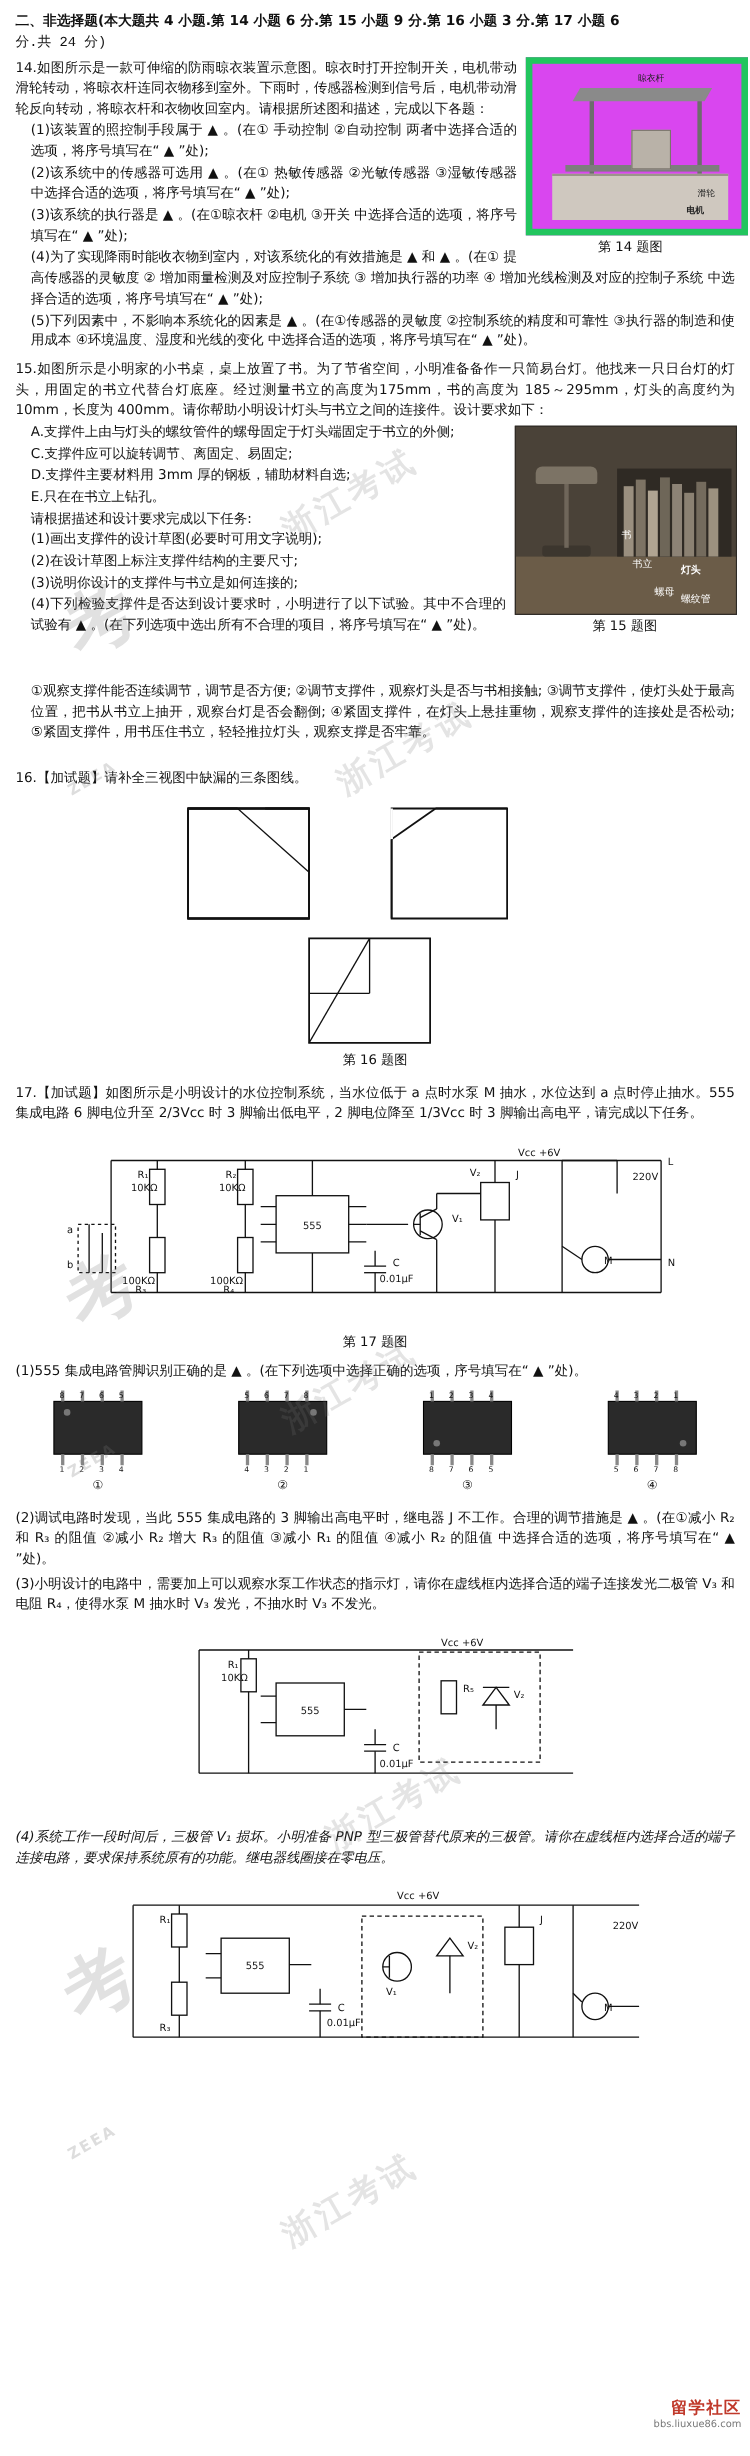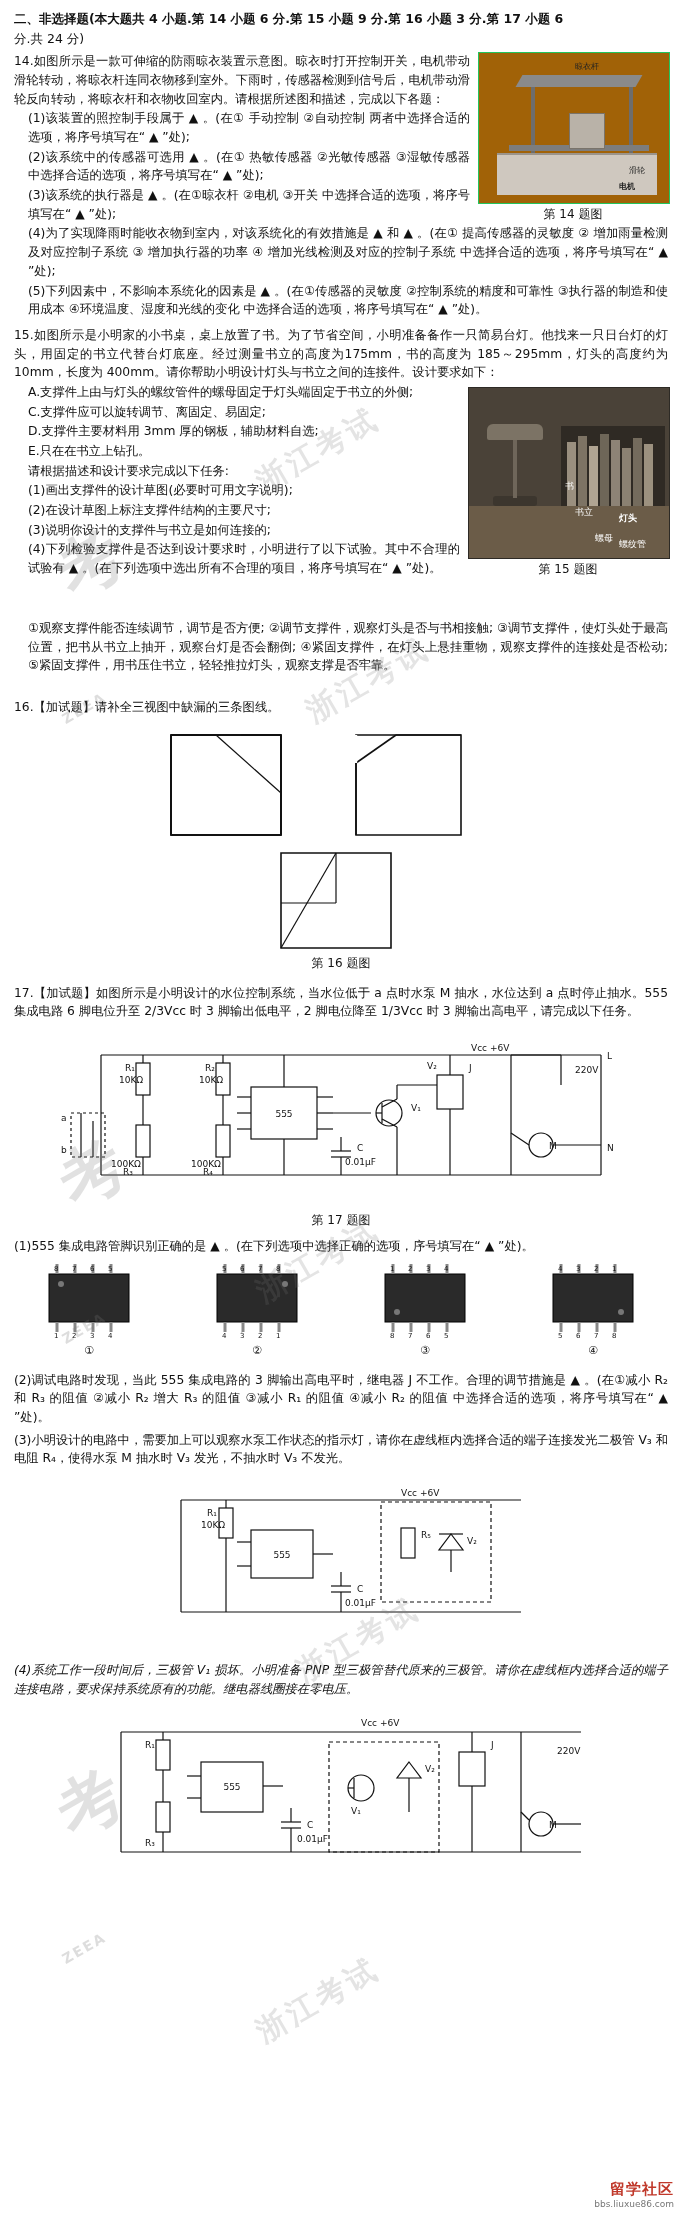"分.共 24 分)" .sec-sub { font-family: none -> Liberation Mono, monospace }
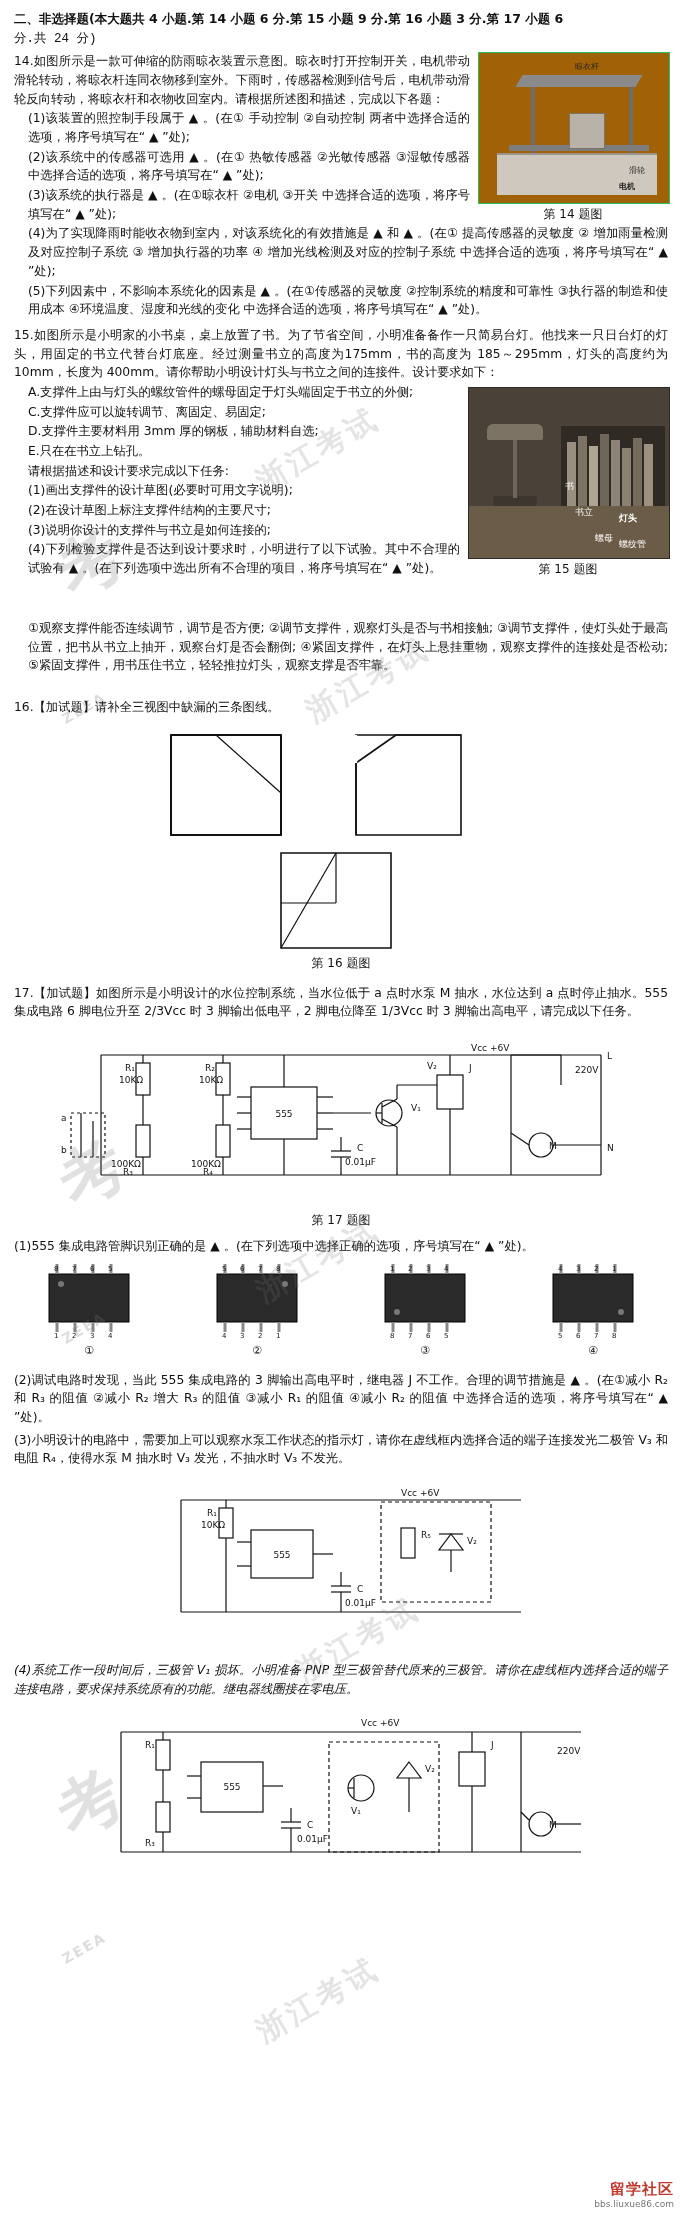"晾衣杆" .fig14 .box { background: #a16207 -> #d946ef; border: 1px solid #22c55e -> 6px solid #22c55e }
